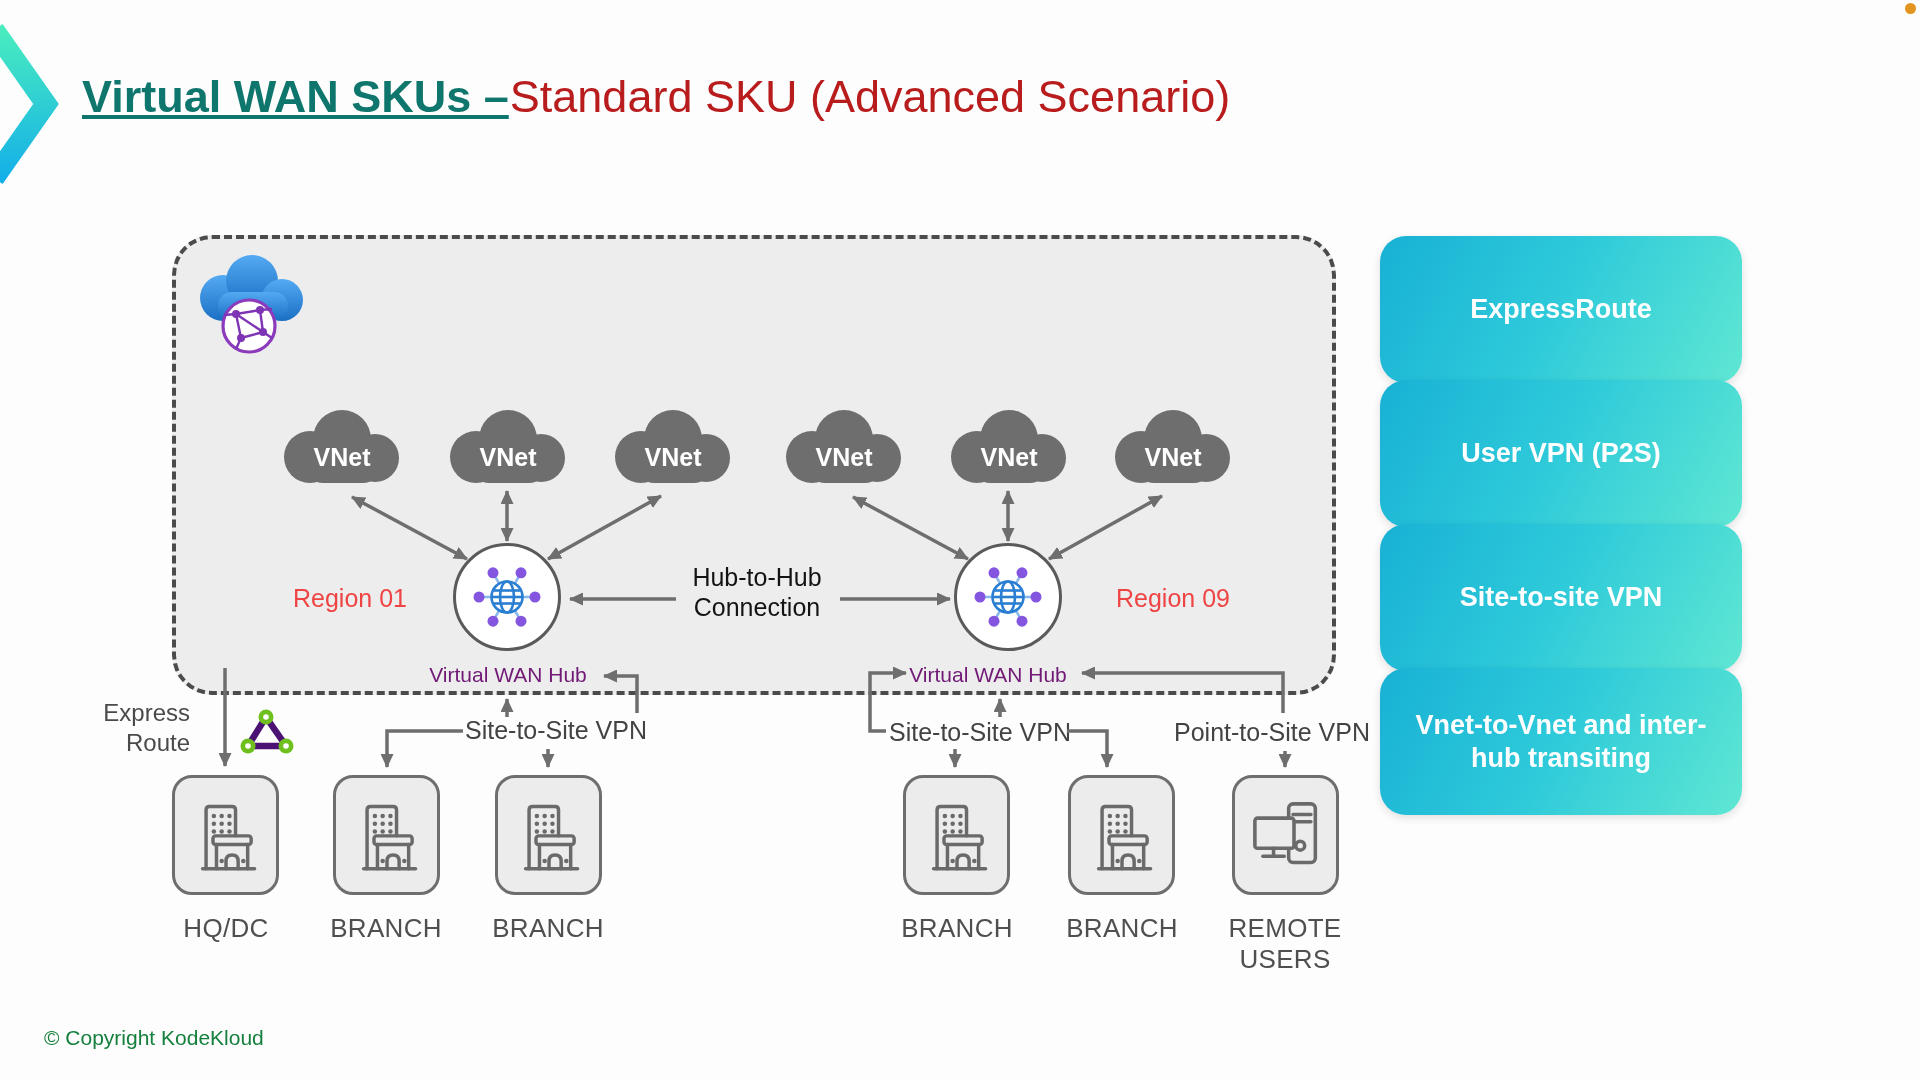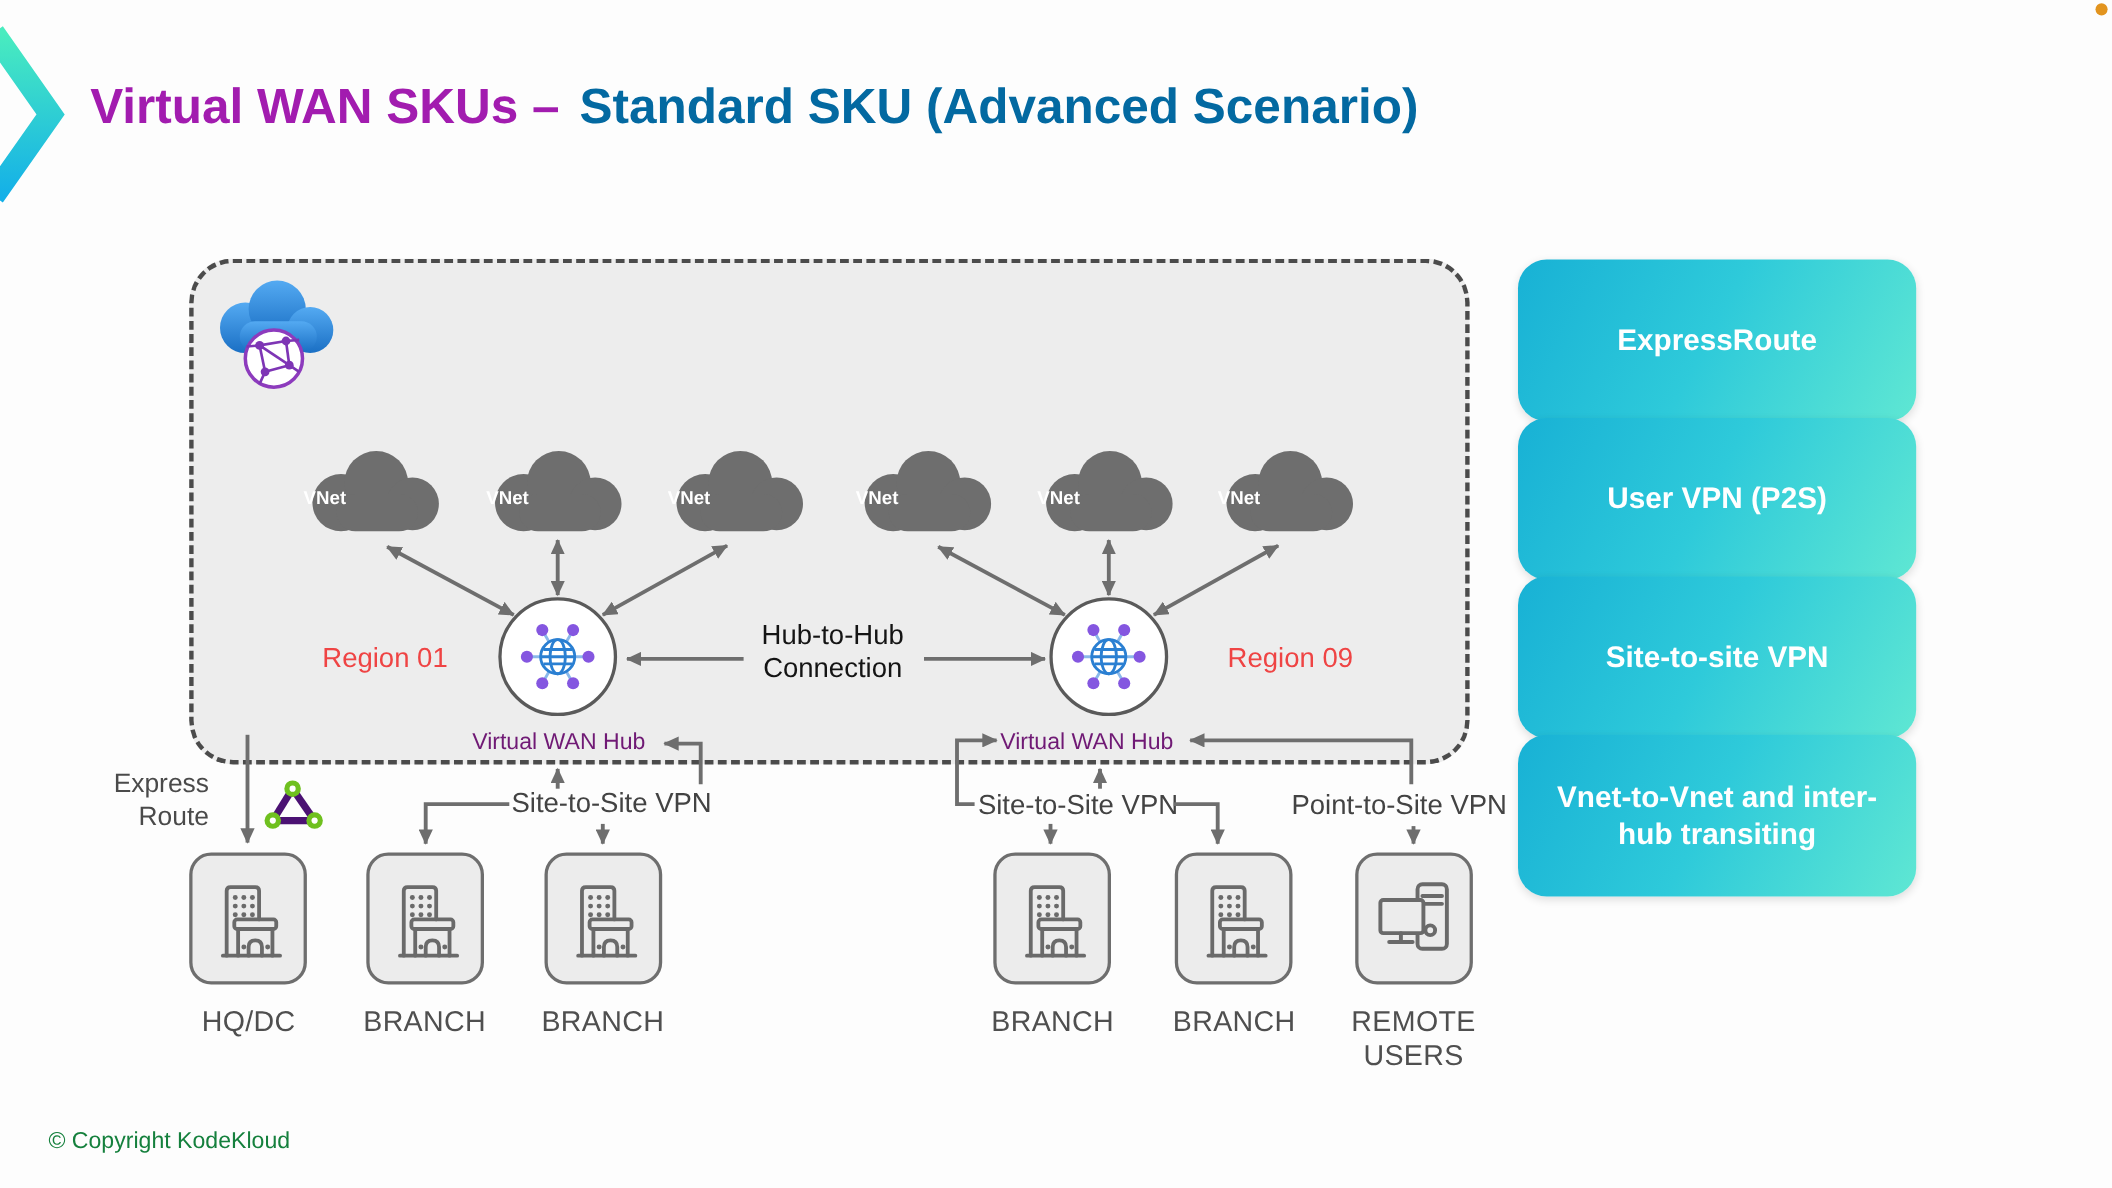"Virtual WAN SKUs –" .title .t1 { color: #a21caf -> #0f766e; text-decoration: none -> underline }
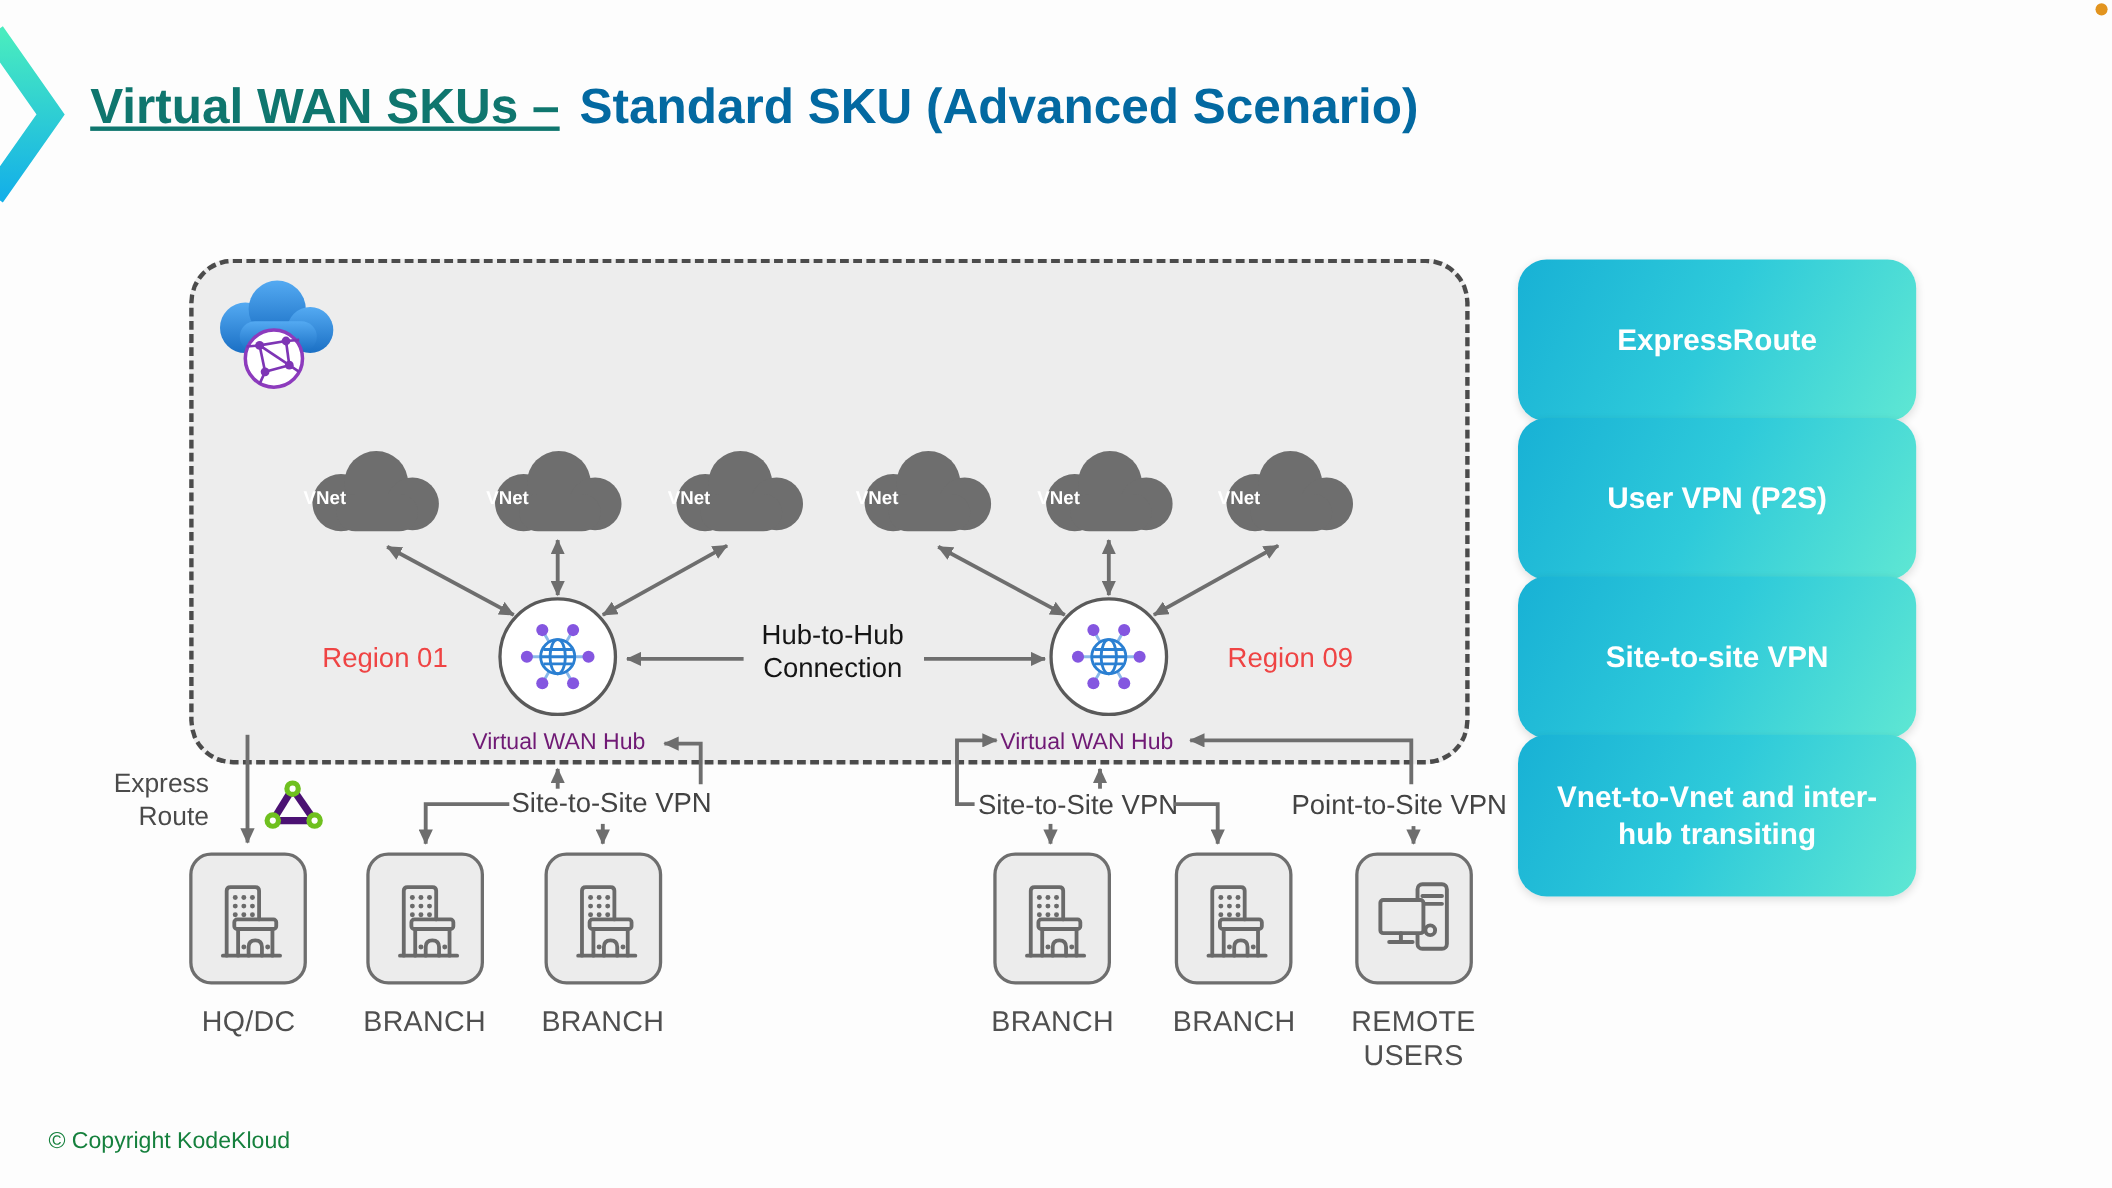"Standard SKU (Advanced Scenario)" .title .t2 { color: #0369a1 -> #b91c1c; font-weight: 700 -> 400; margin-left: 18px -> 1px }
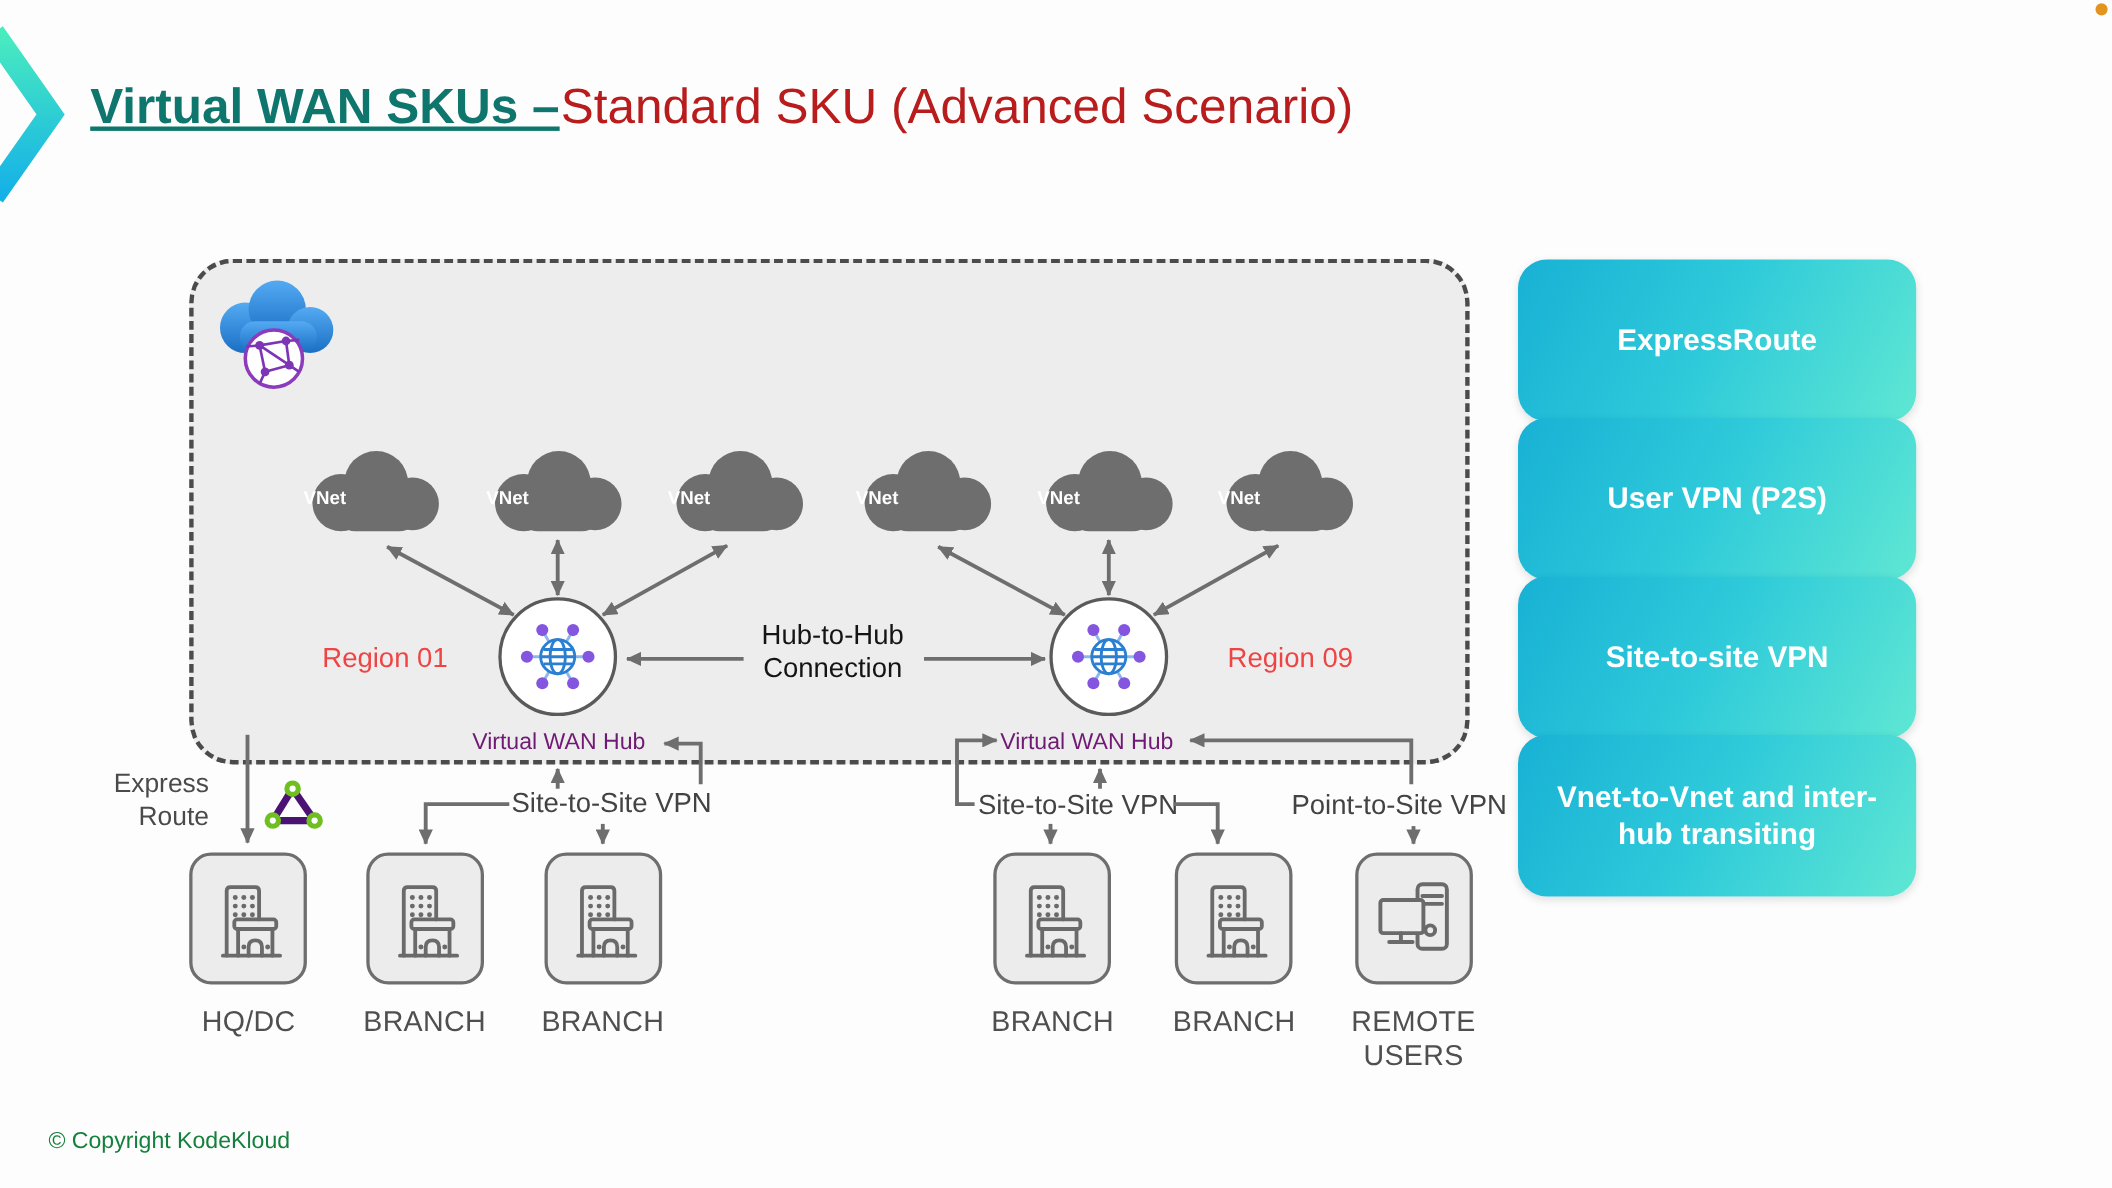"VNet" .vnet .lbl { font-size: 17px -> 25px; text-align: none -> center }
